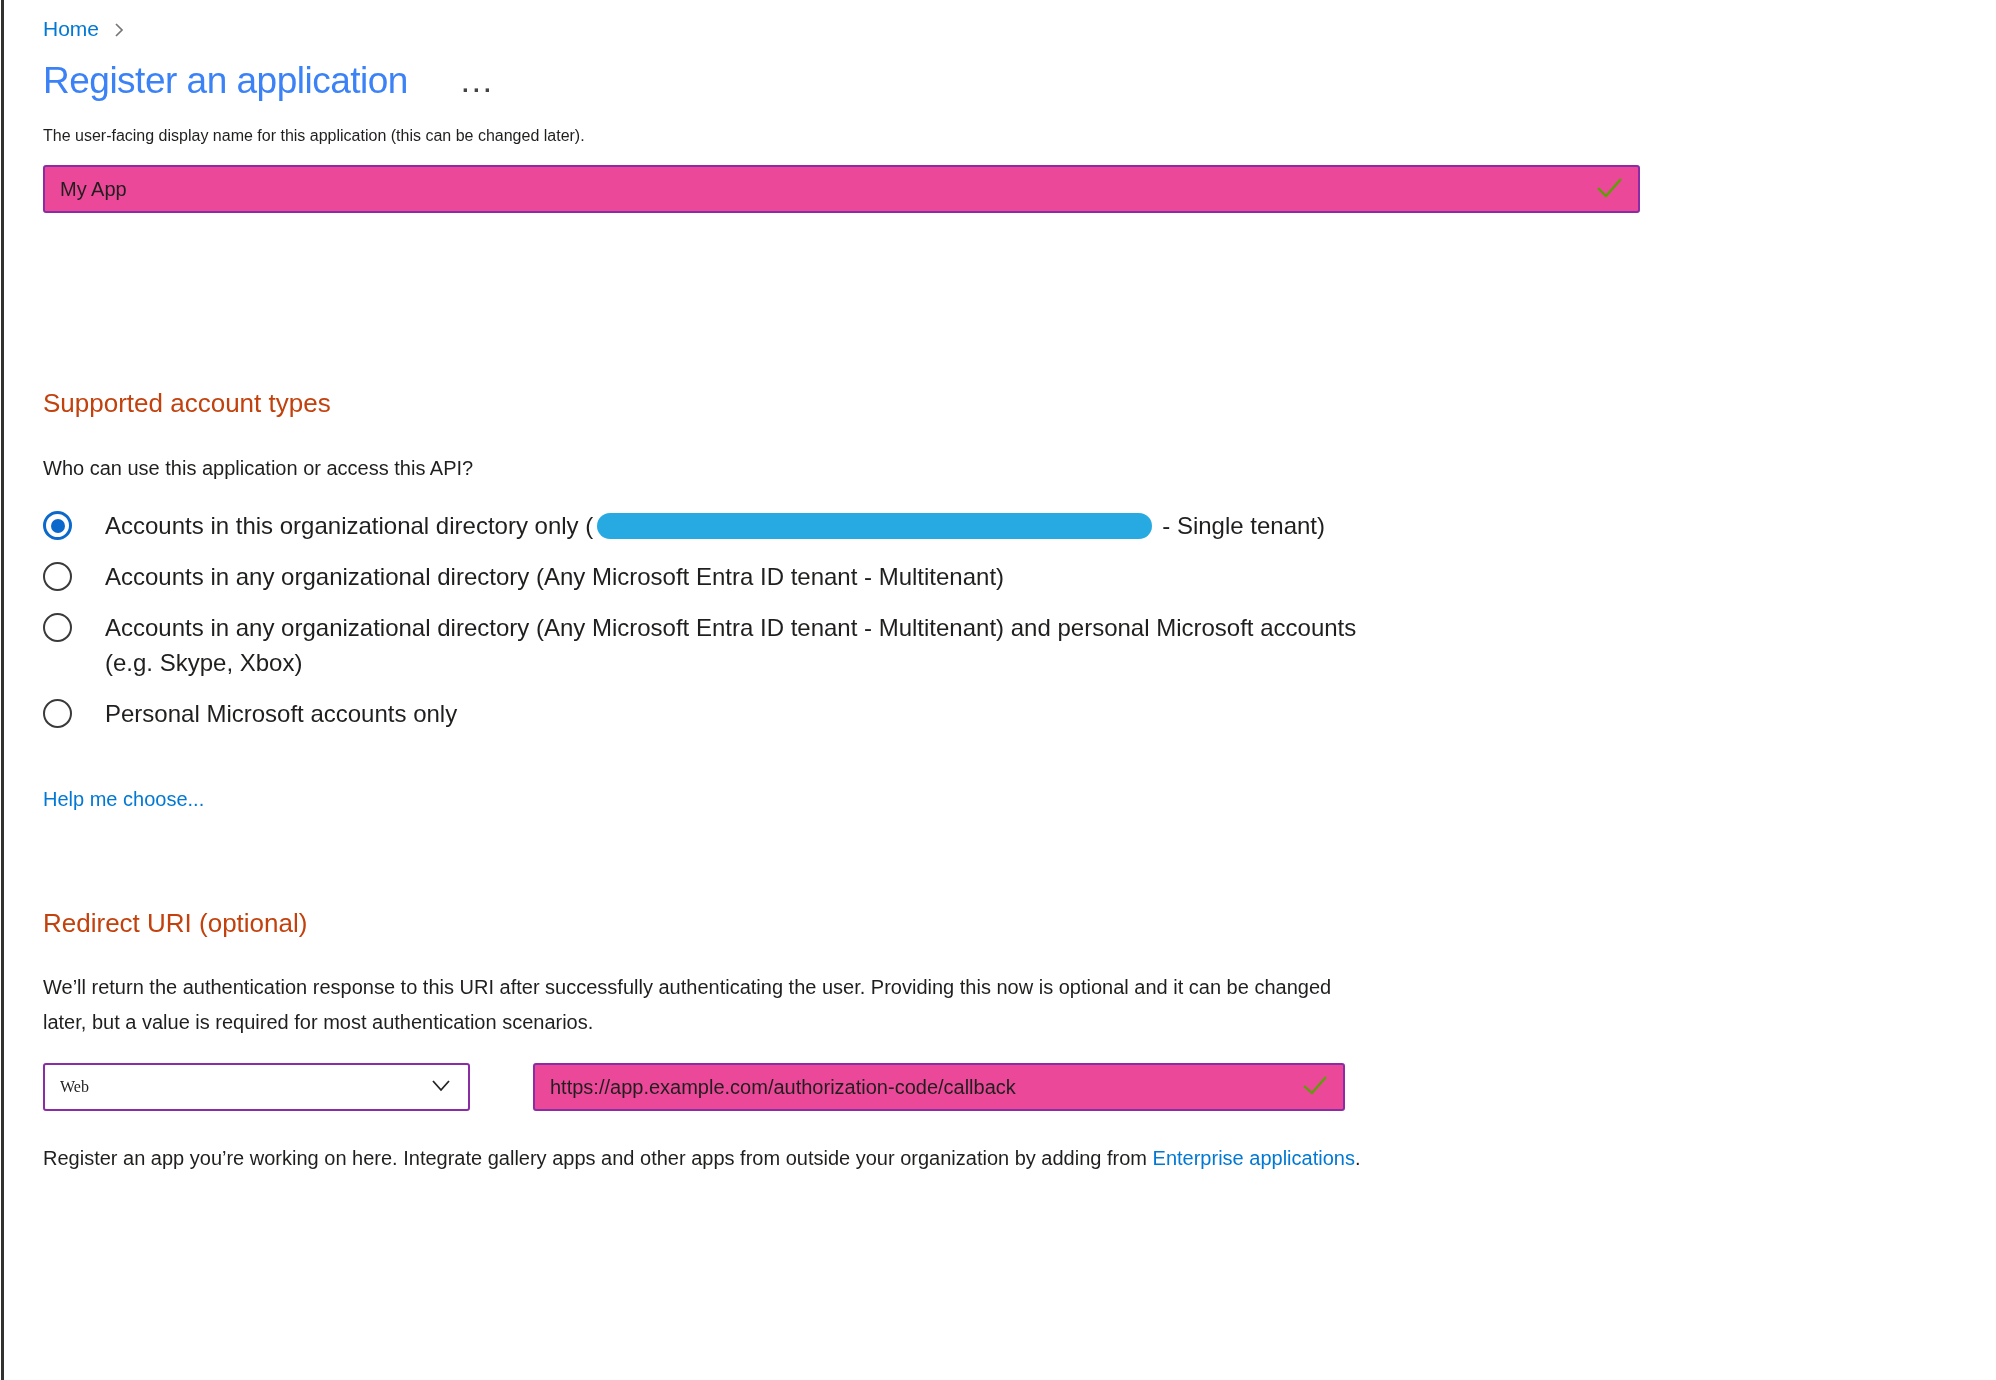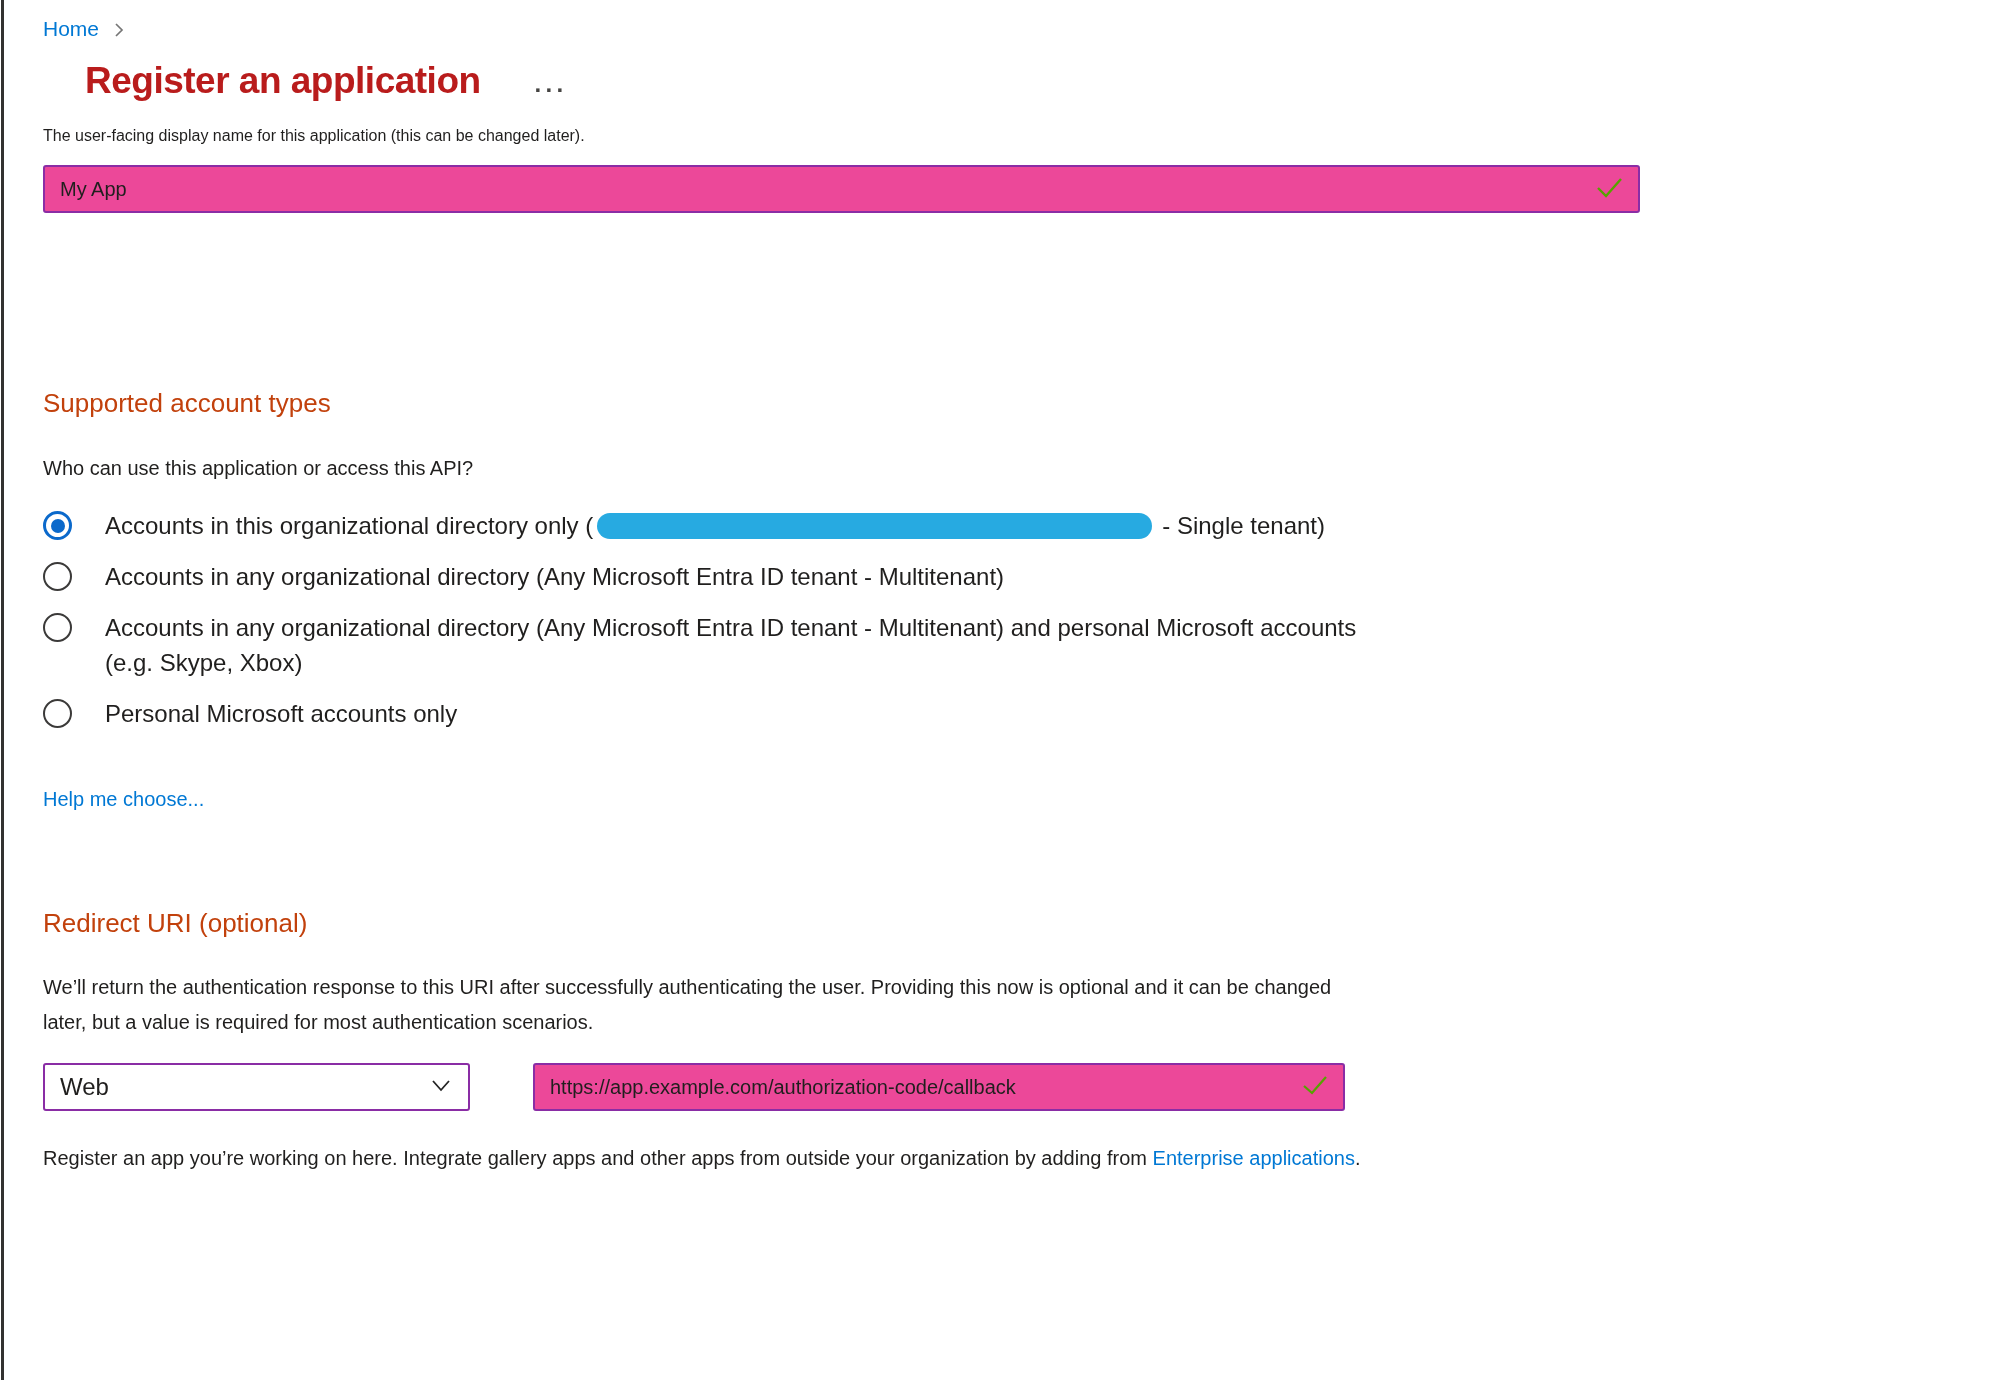"Register an application" .page-title { color: #b91c1c -> #3b82f6; font-weight: 700 -> 400; margin-left: 42px -> none }
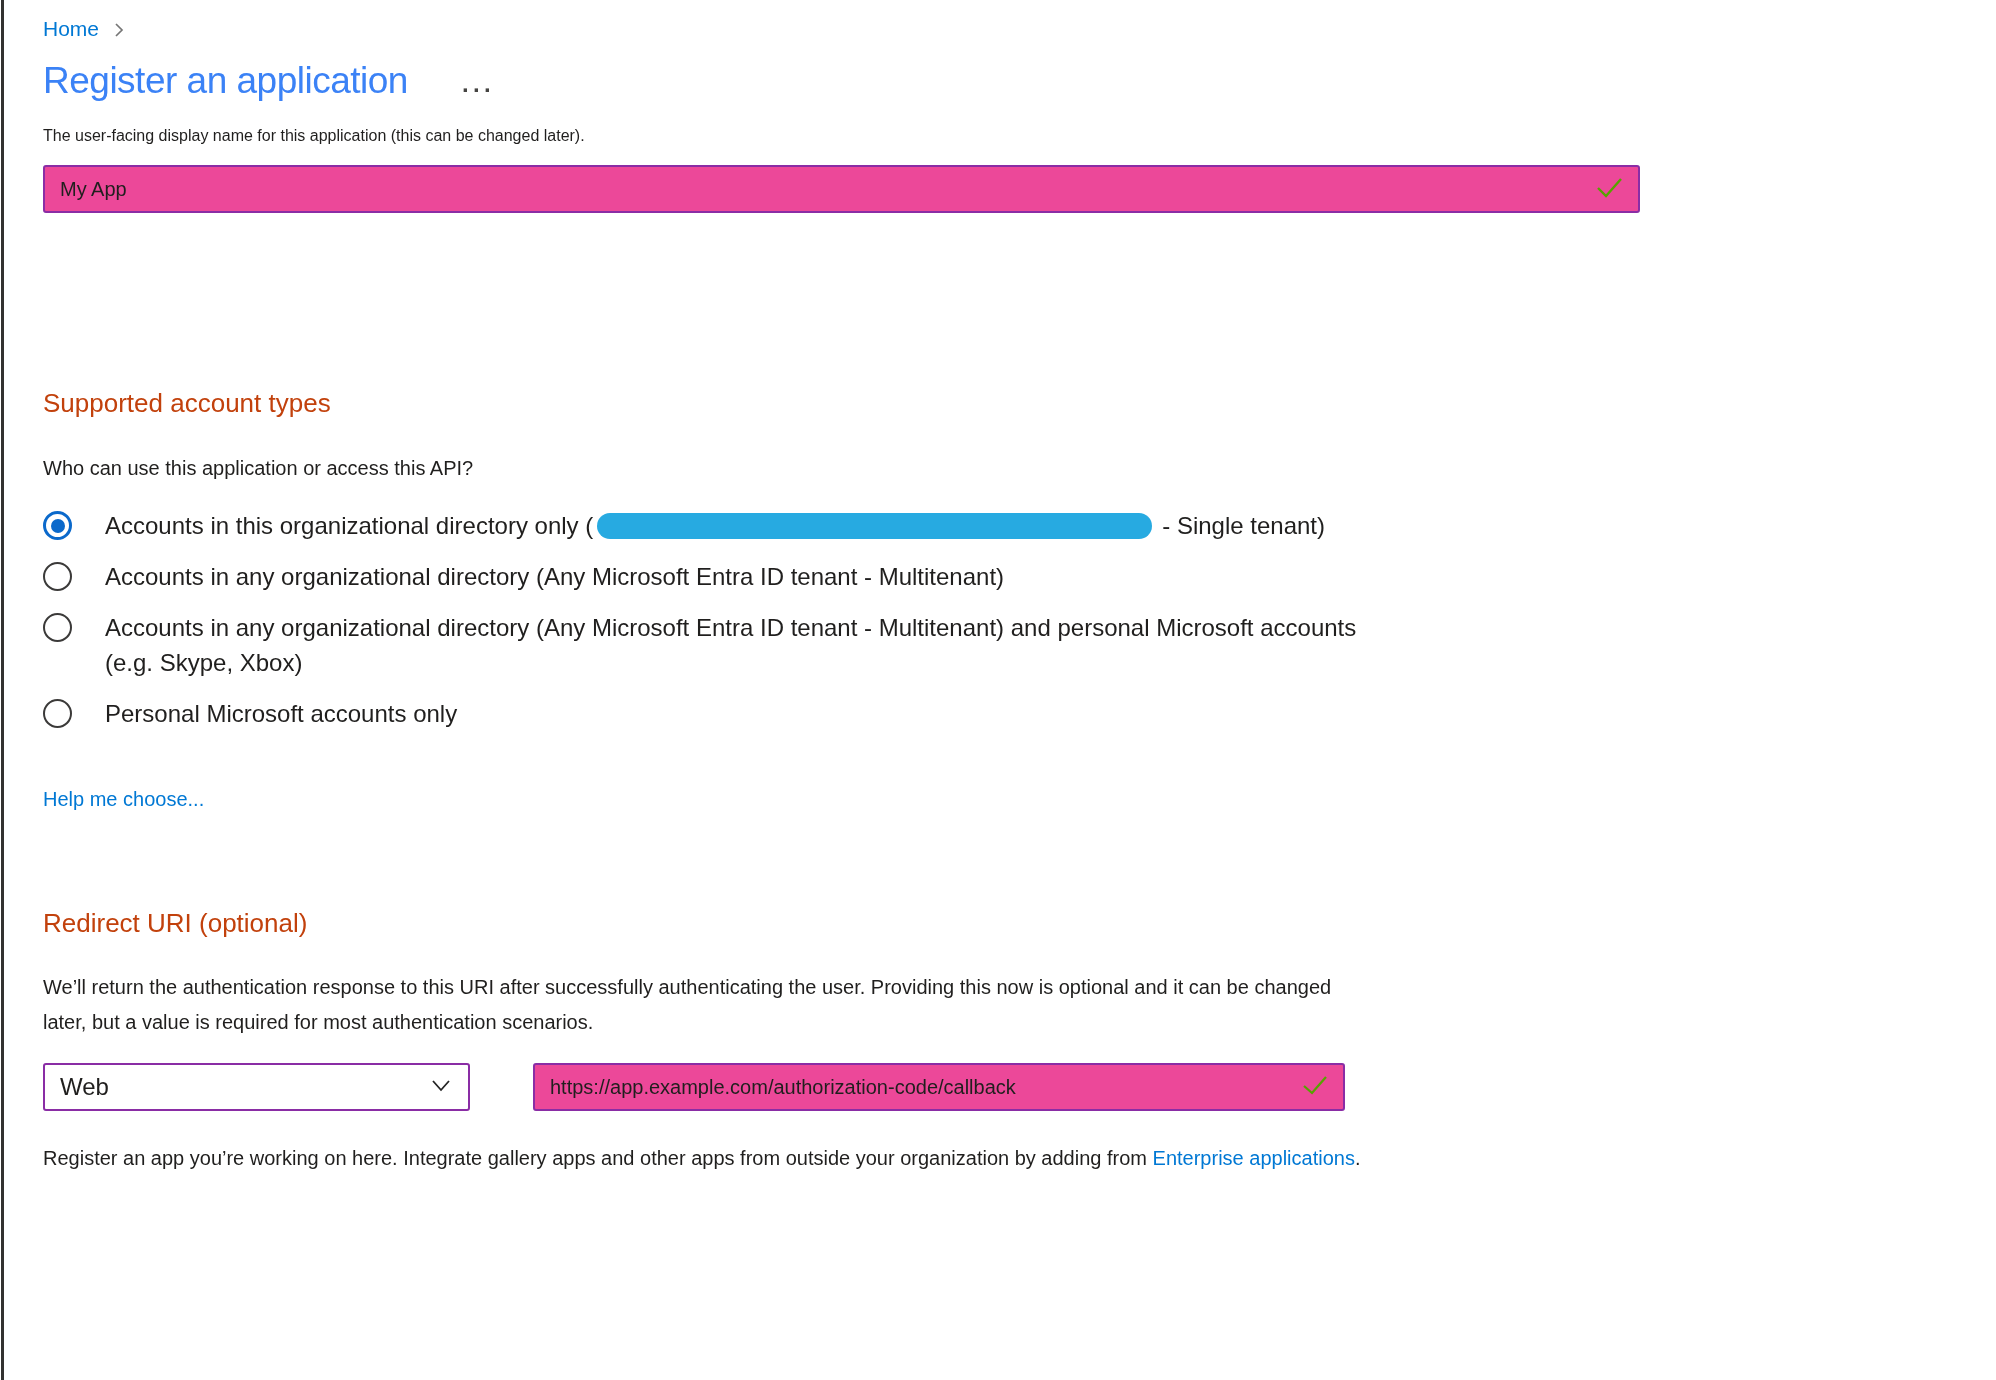"Web" .combo-value { font-family: none -> Liberation Serif, serif; font-size: 24px -> 16px }
